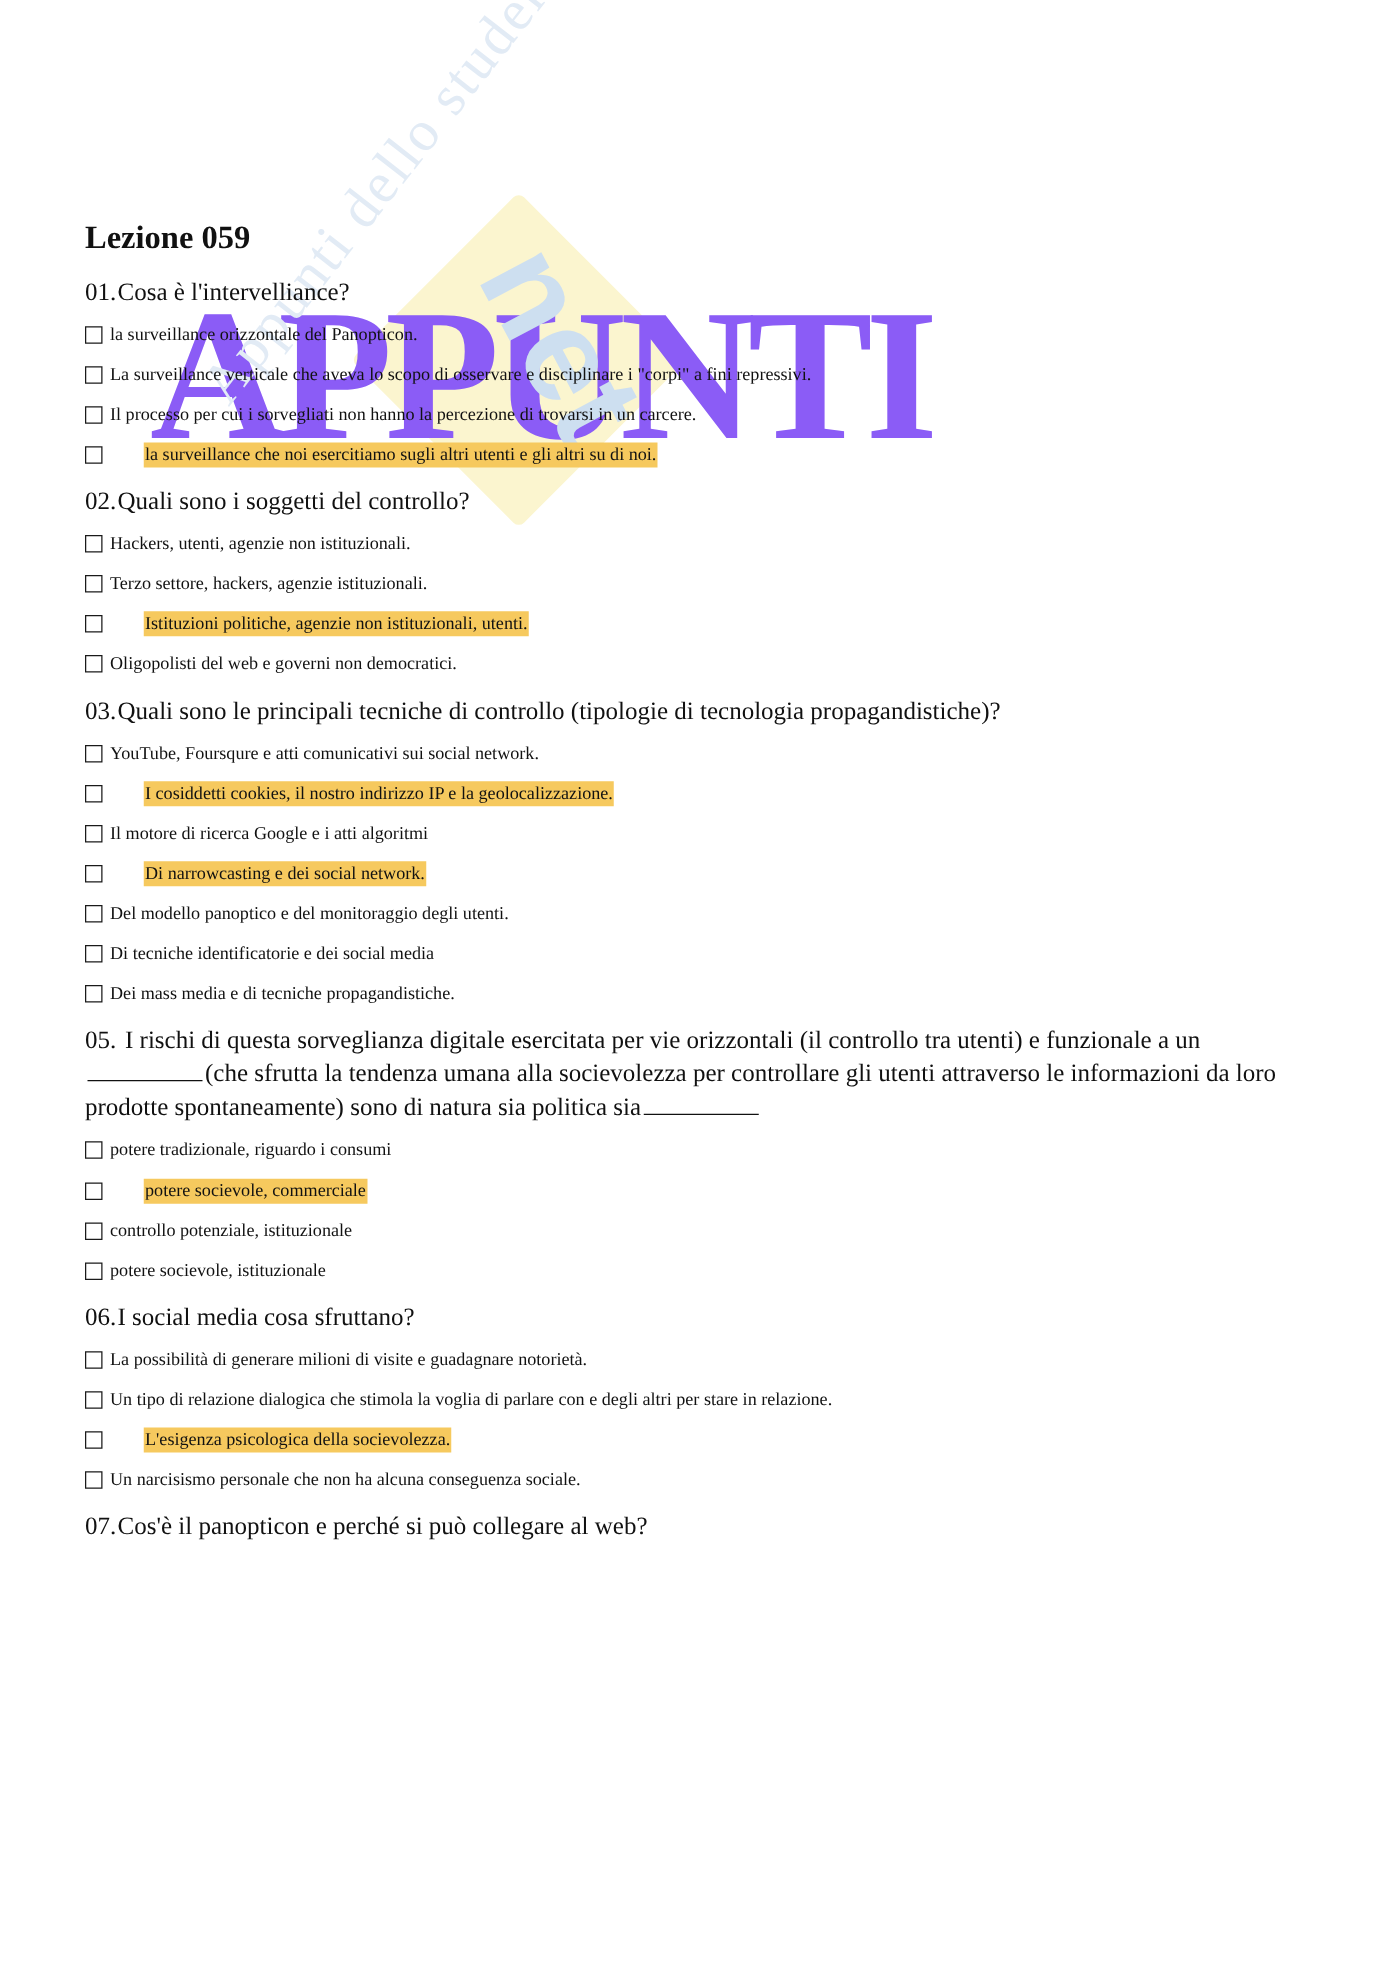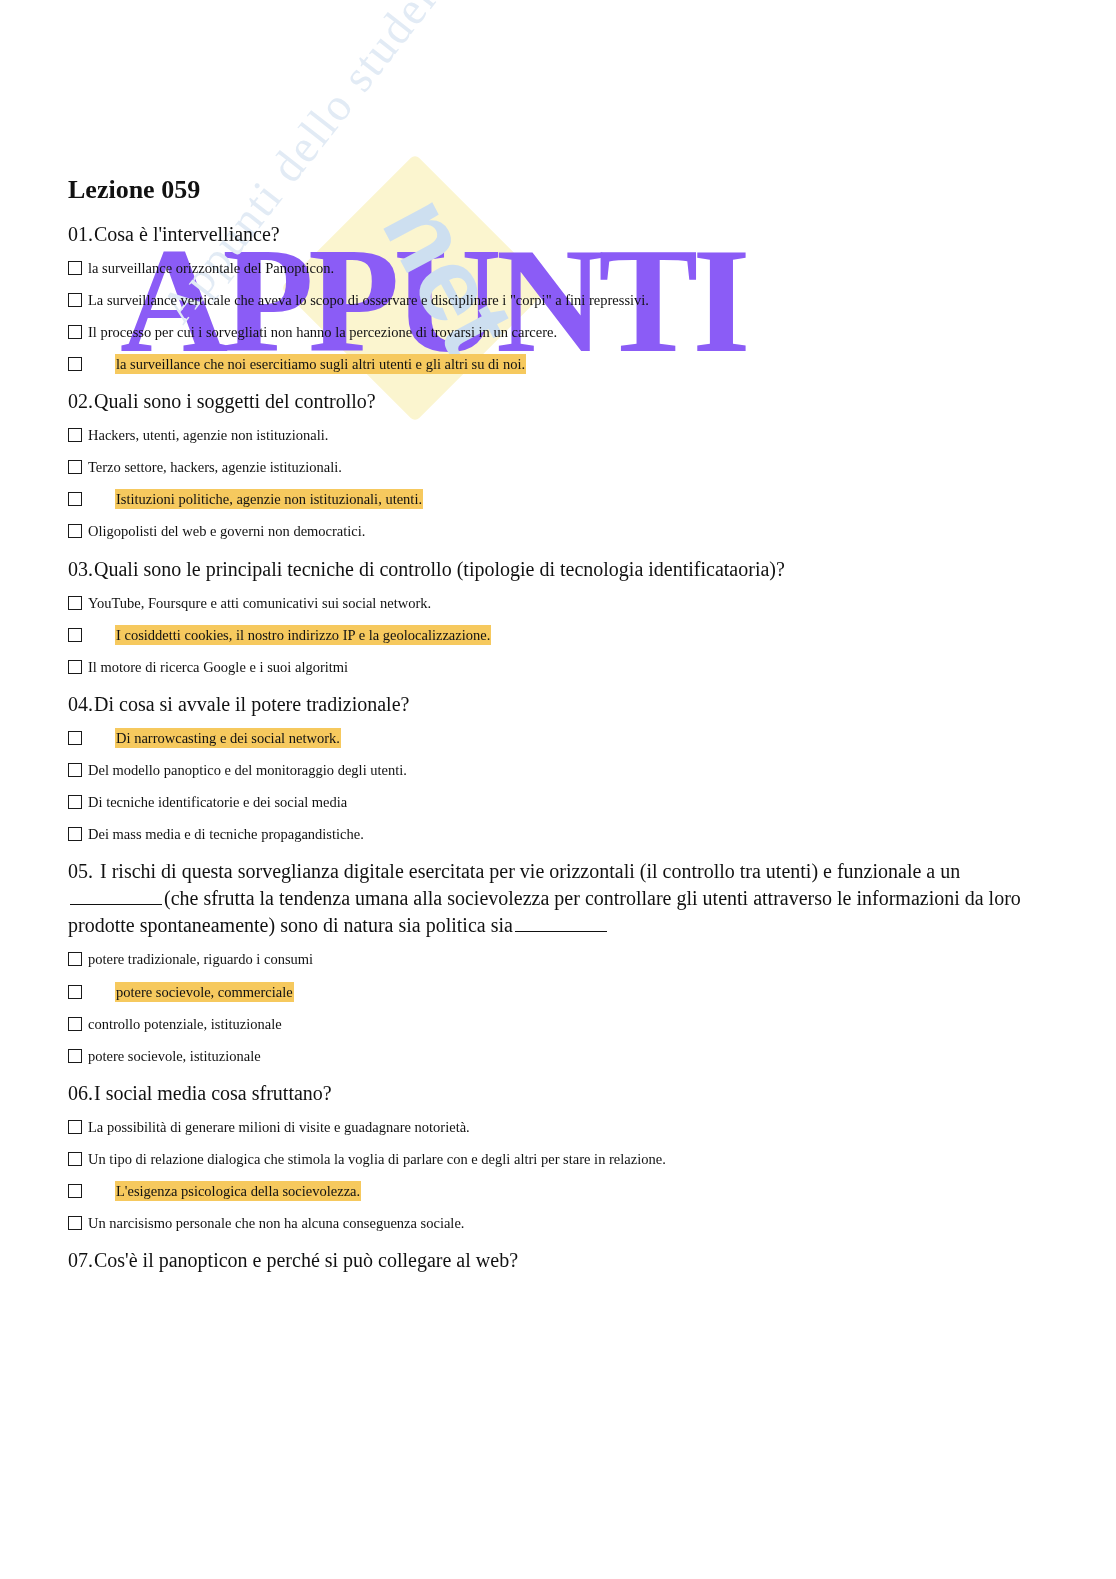"Quali sono le principali tecniche" span.q-text { text: identificataoria -> propagandistiche }
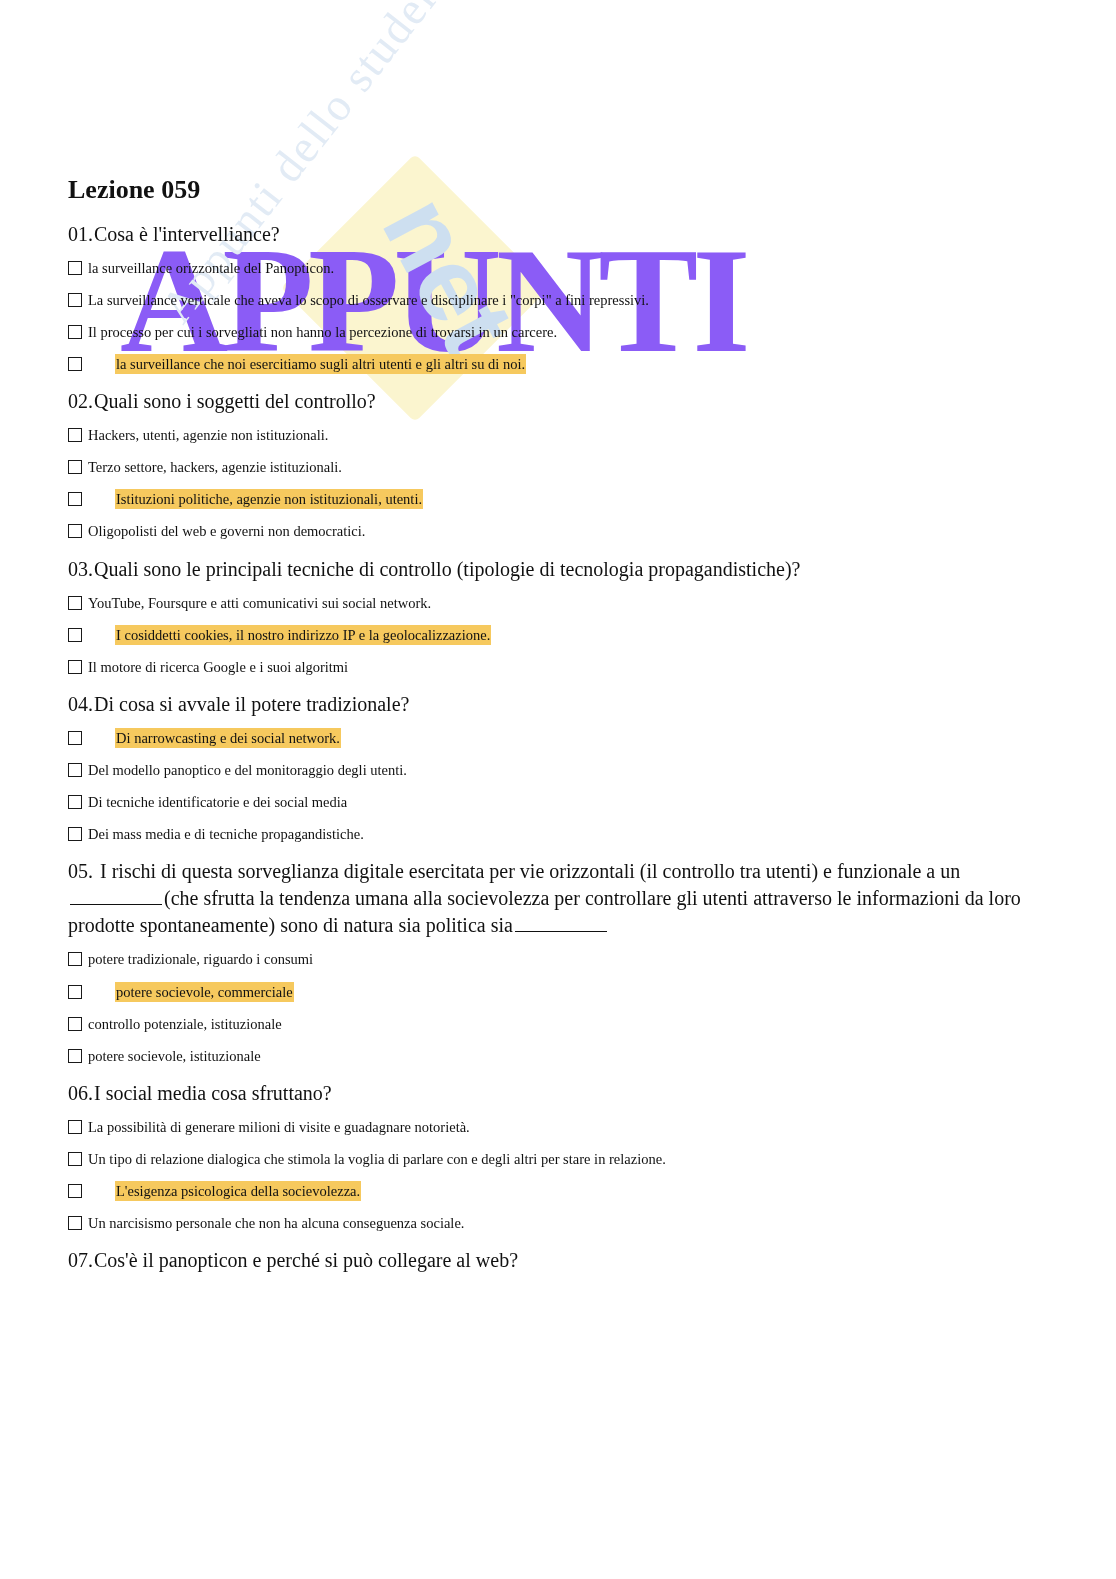"Il motore di ricerca Google" span.option-text { text: suoi -> atti }
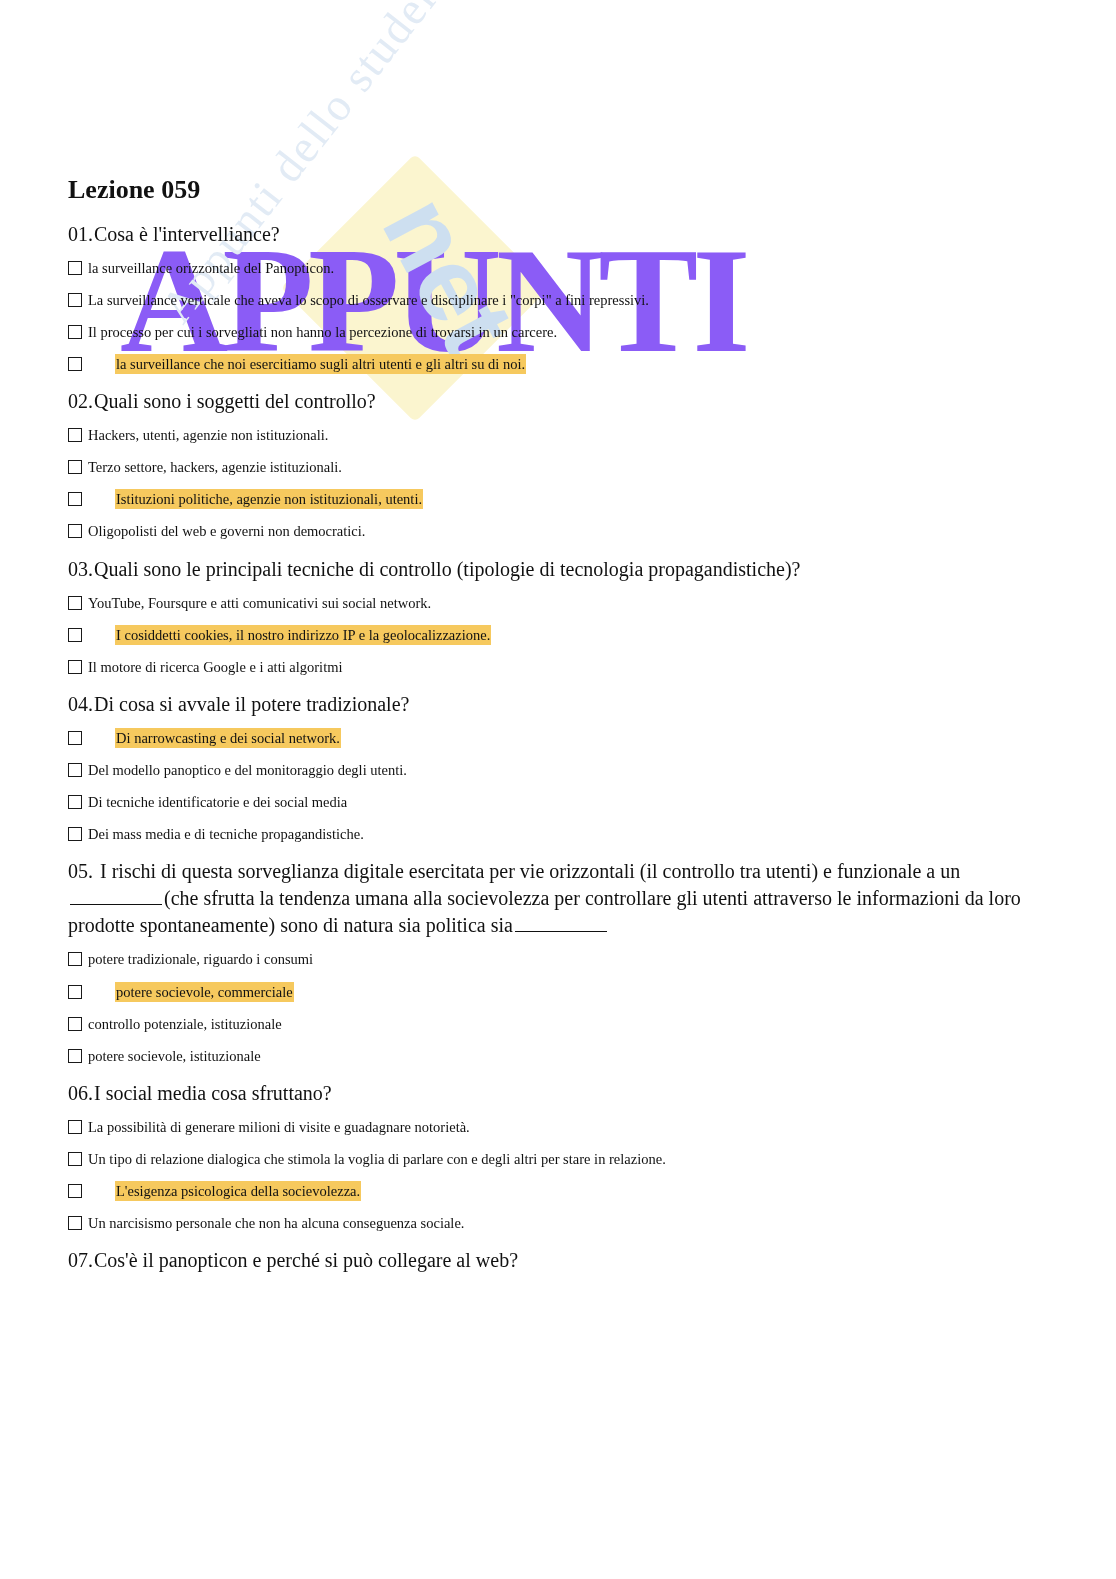"04." div.q-head { html: <div> <span>04.</span> <span>Di cosa si avvale il potere tradizionale?</span> </div> -> none }
